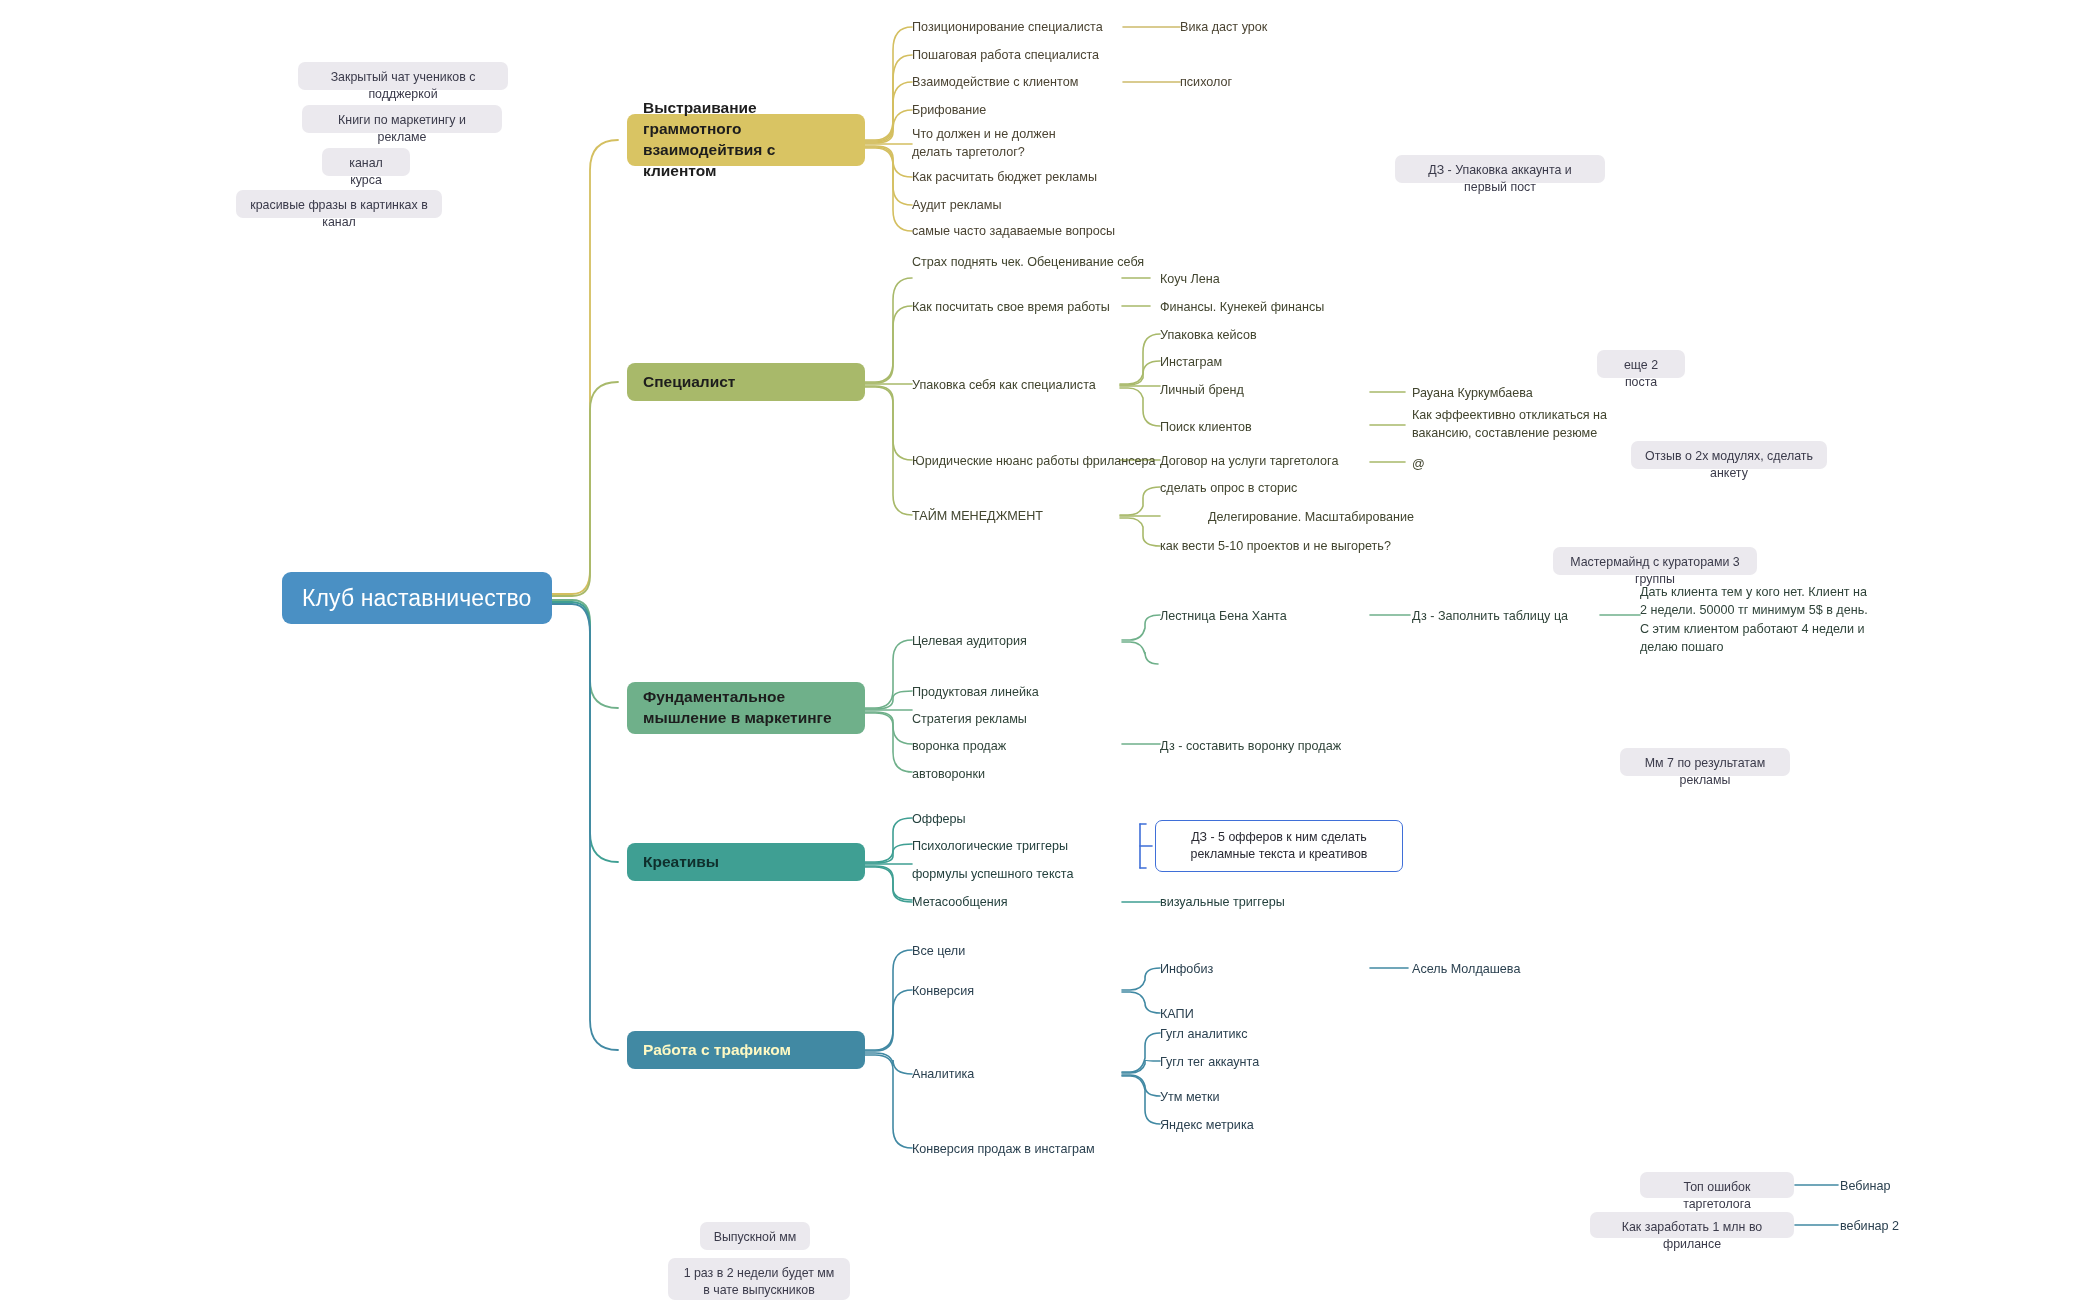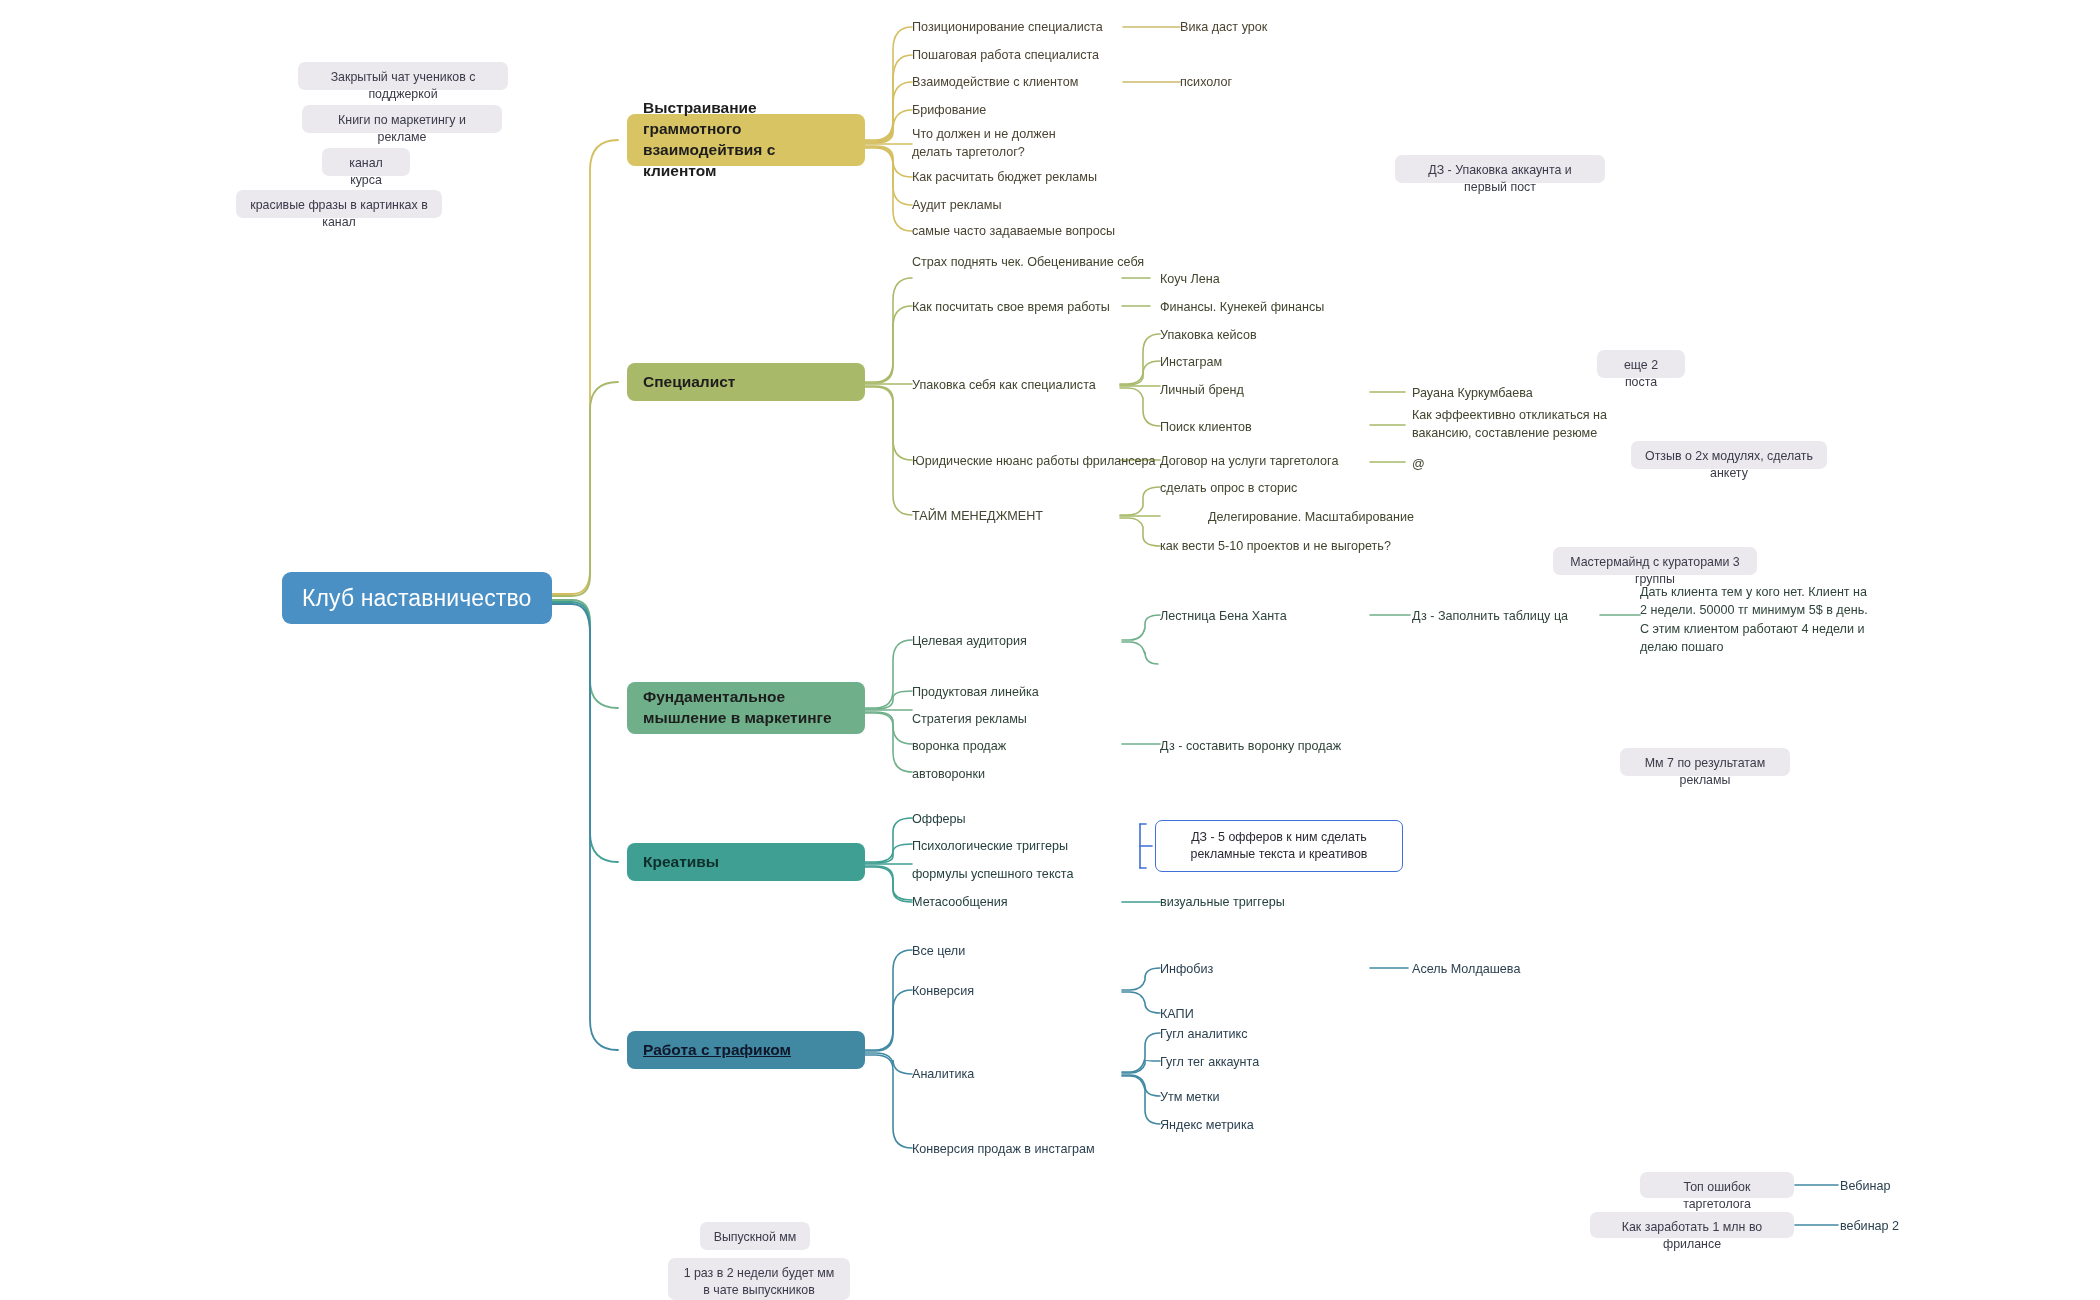"Работа с трафиком" .branch.b5 { color: #0f172a -> #fef9c3; text-decoration: underline -> none }
